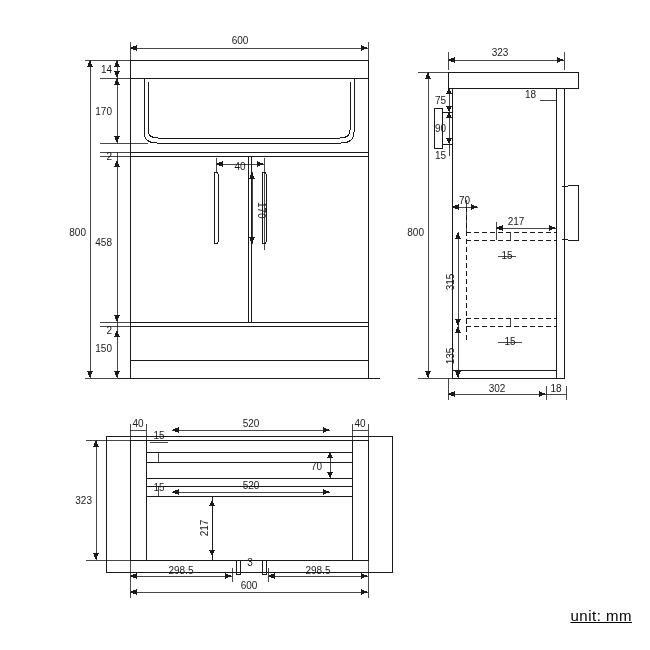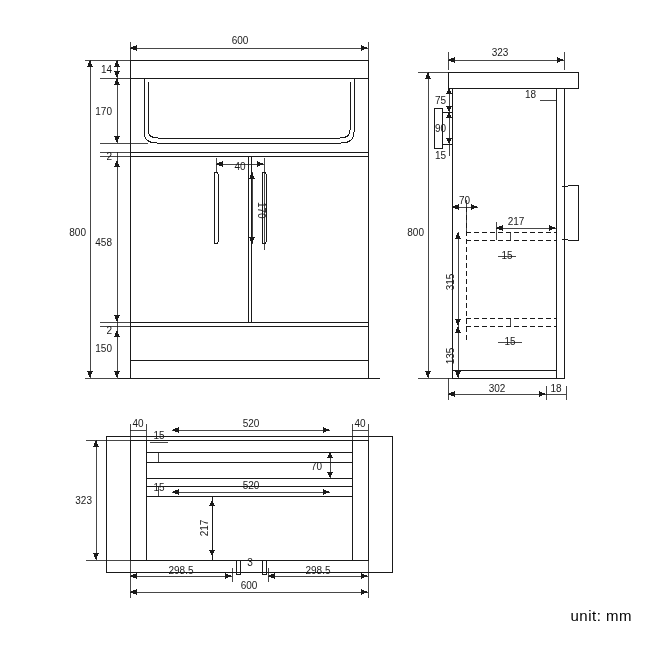"unit: mm" .unit-note { text-decoration: none -> underline }
